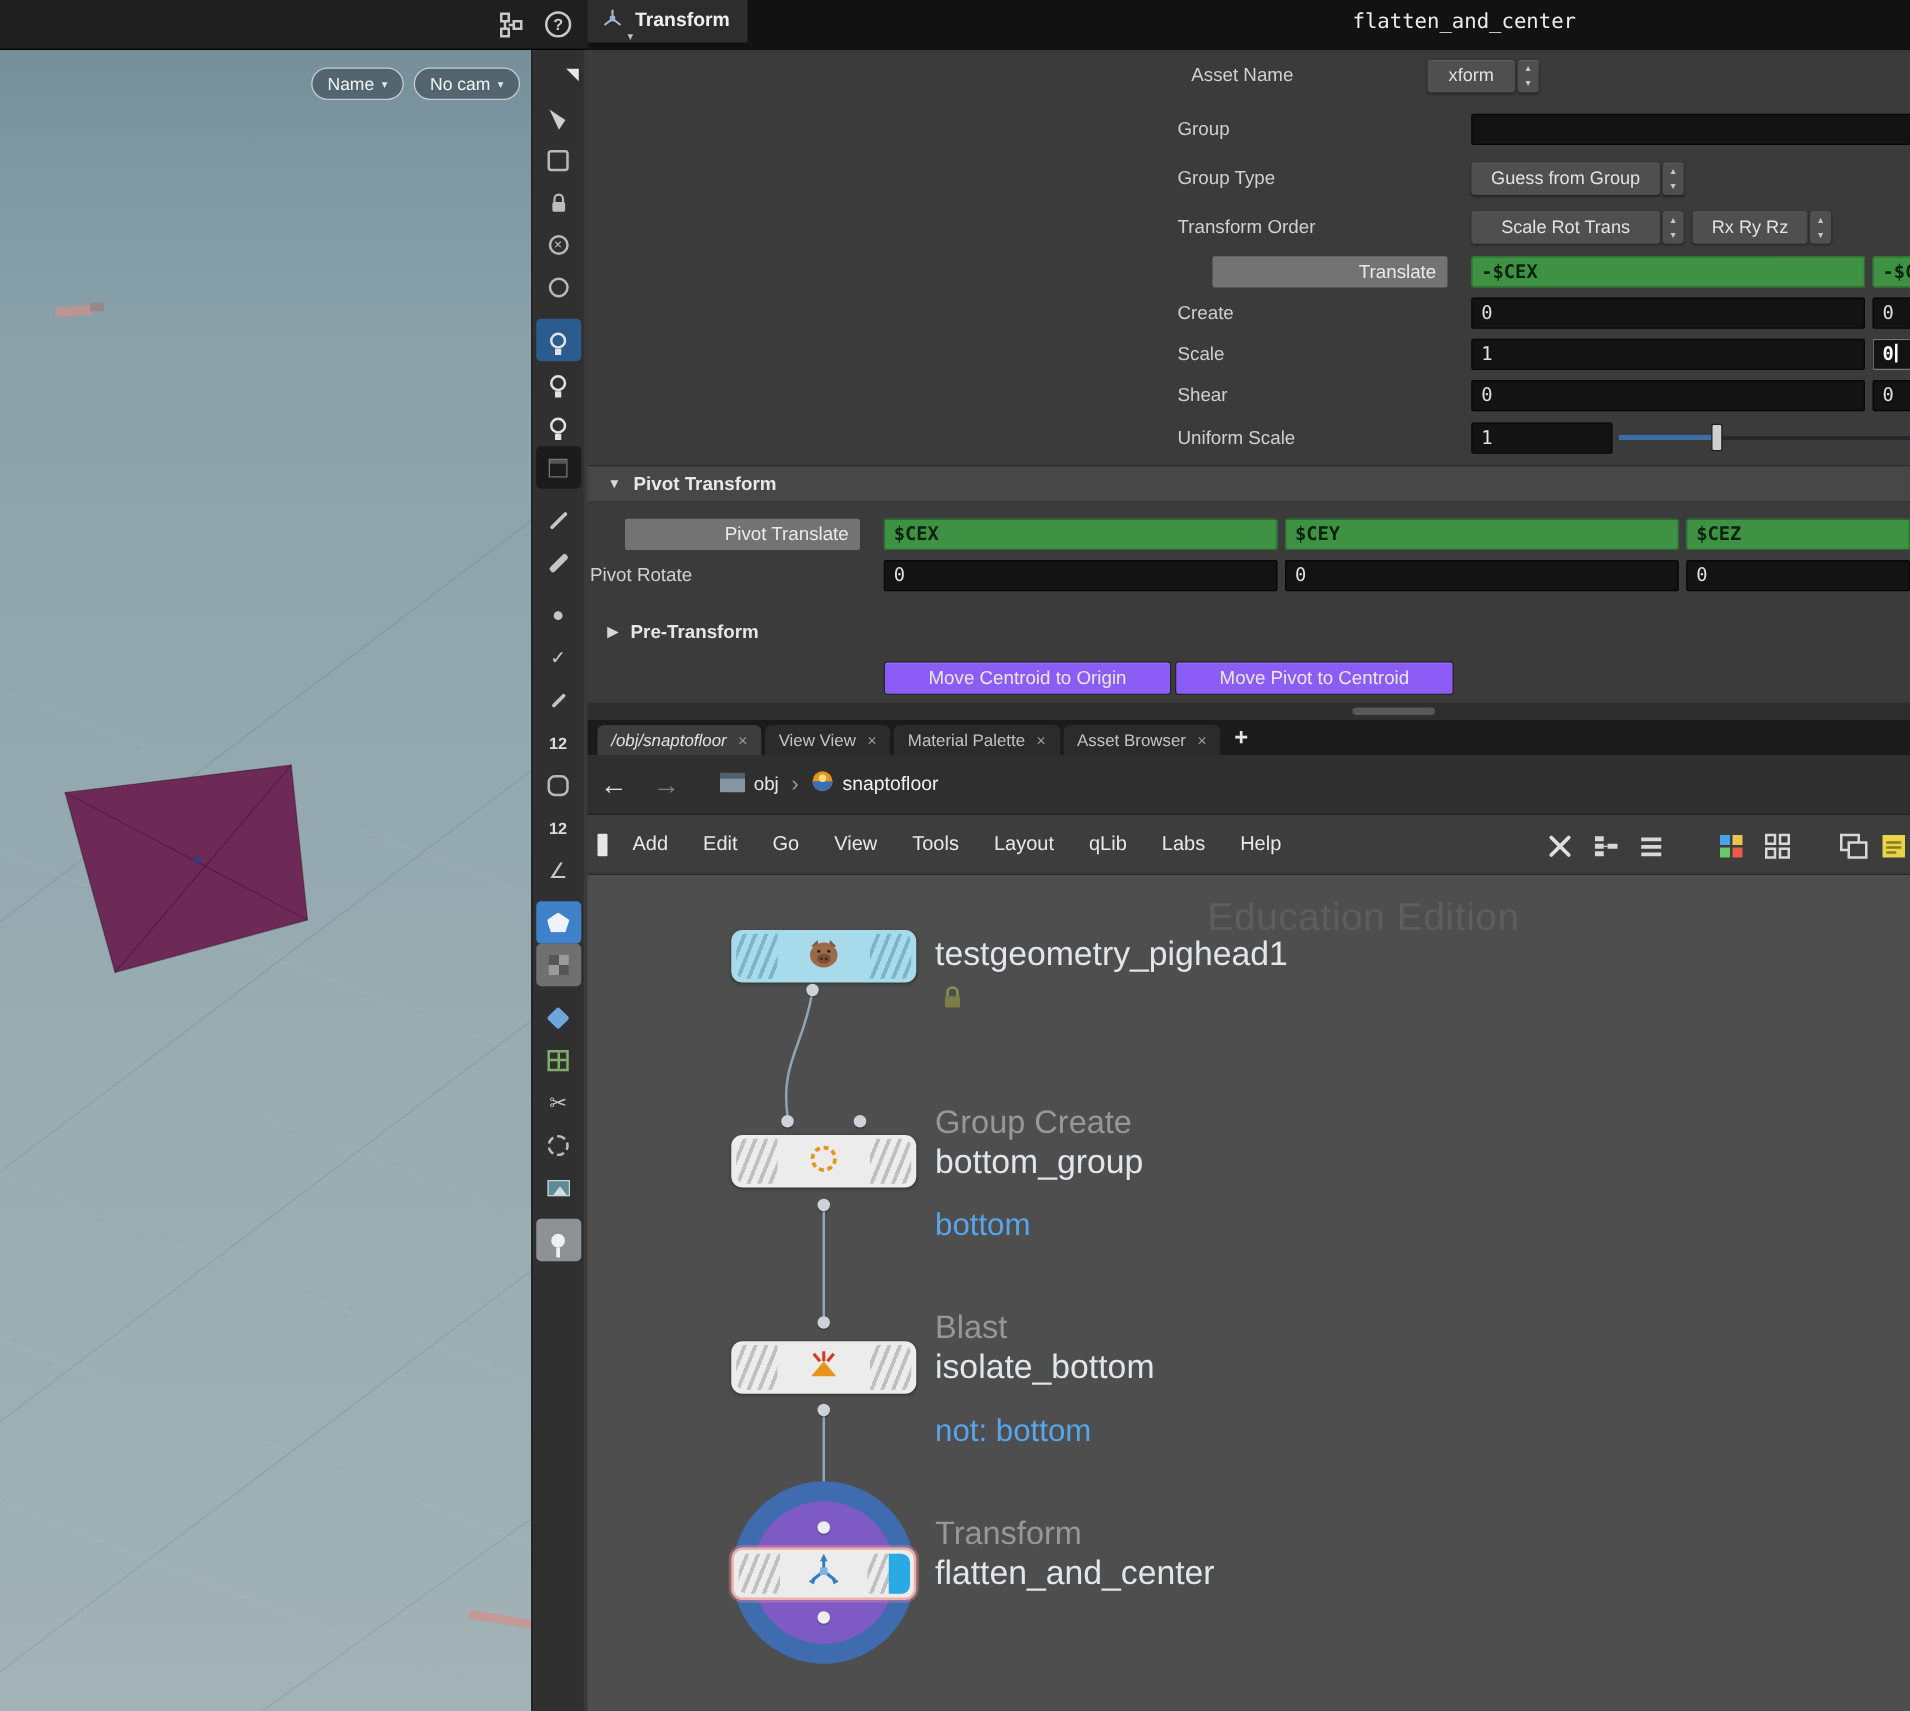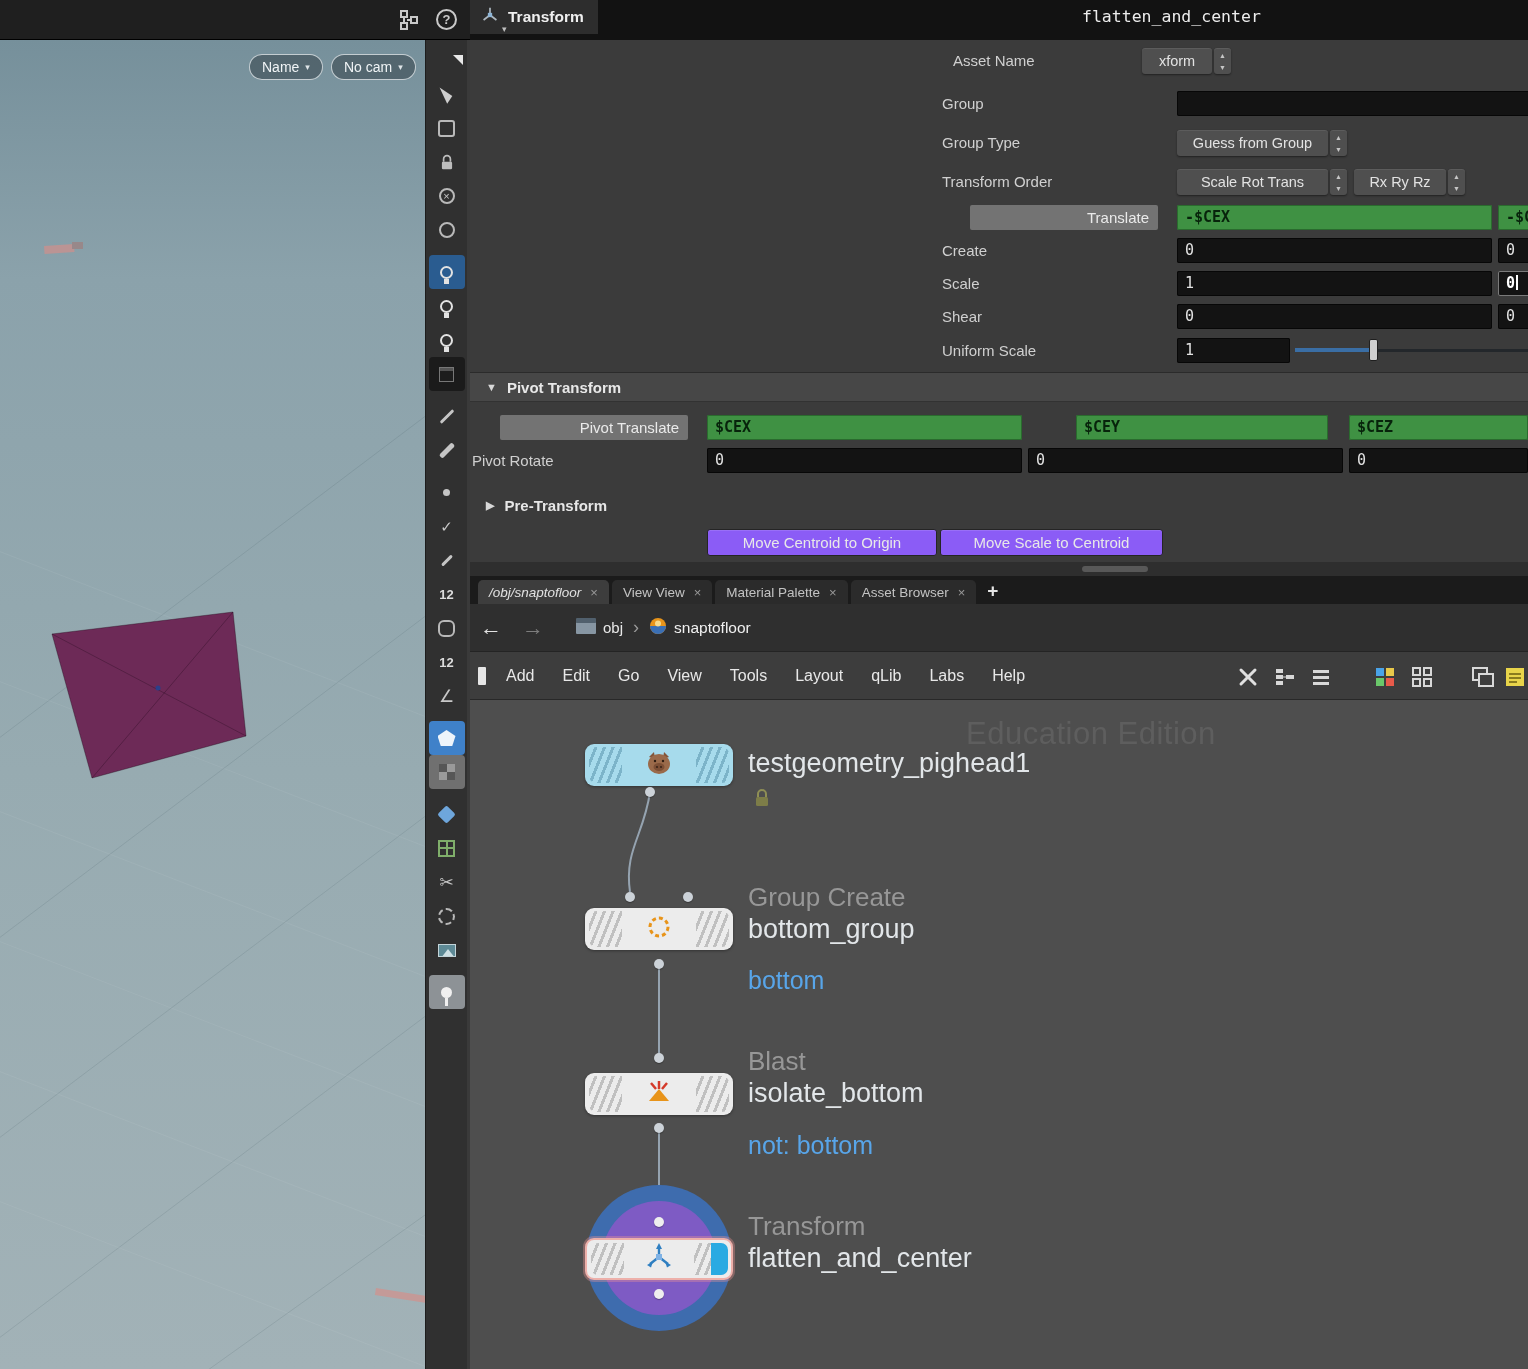"$CEY" div.fld { left: 1076px -> 1028px; width: 252px -> 315px }
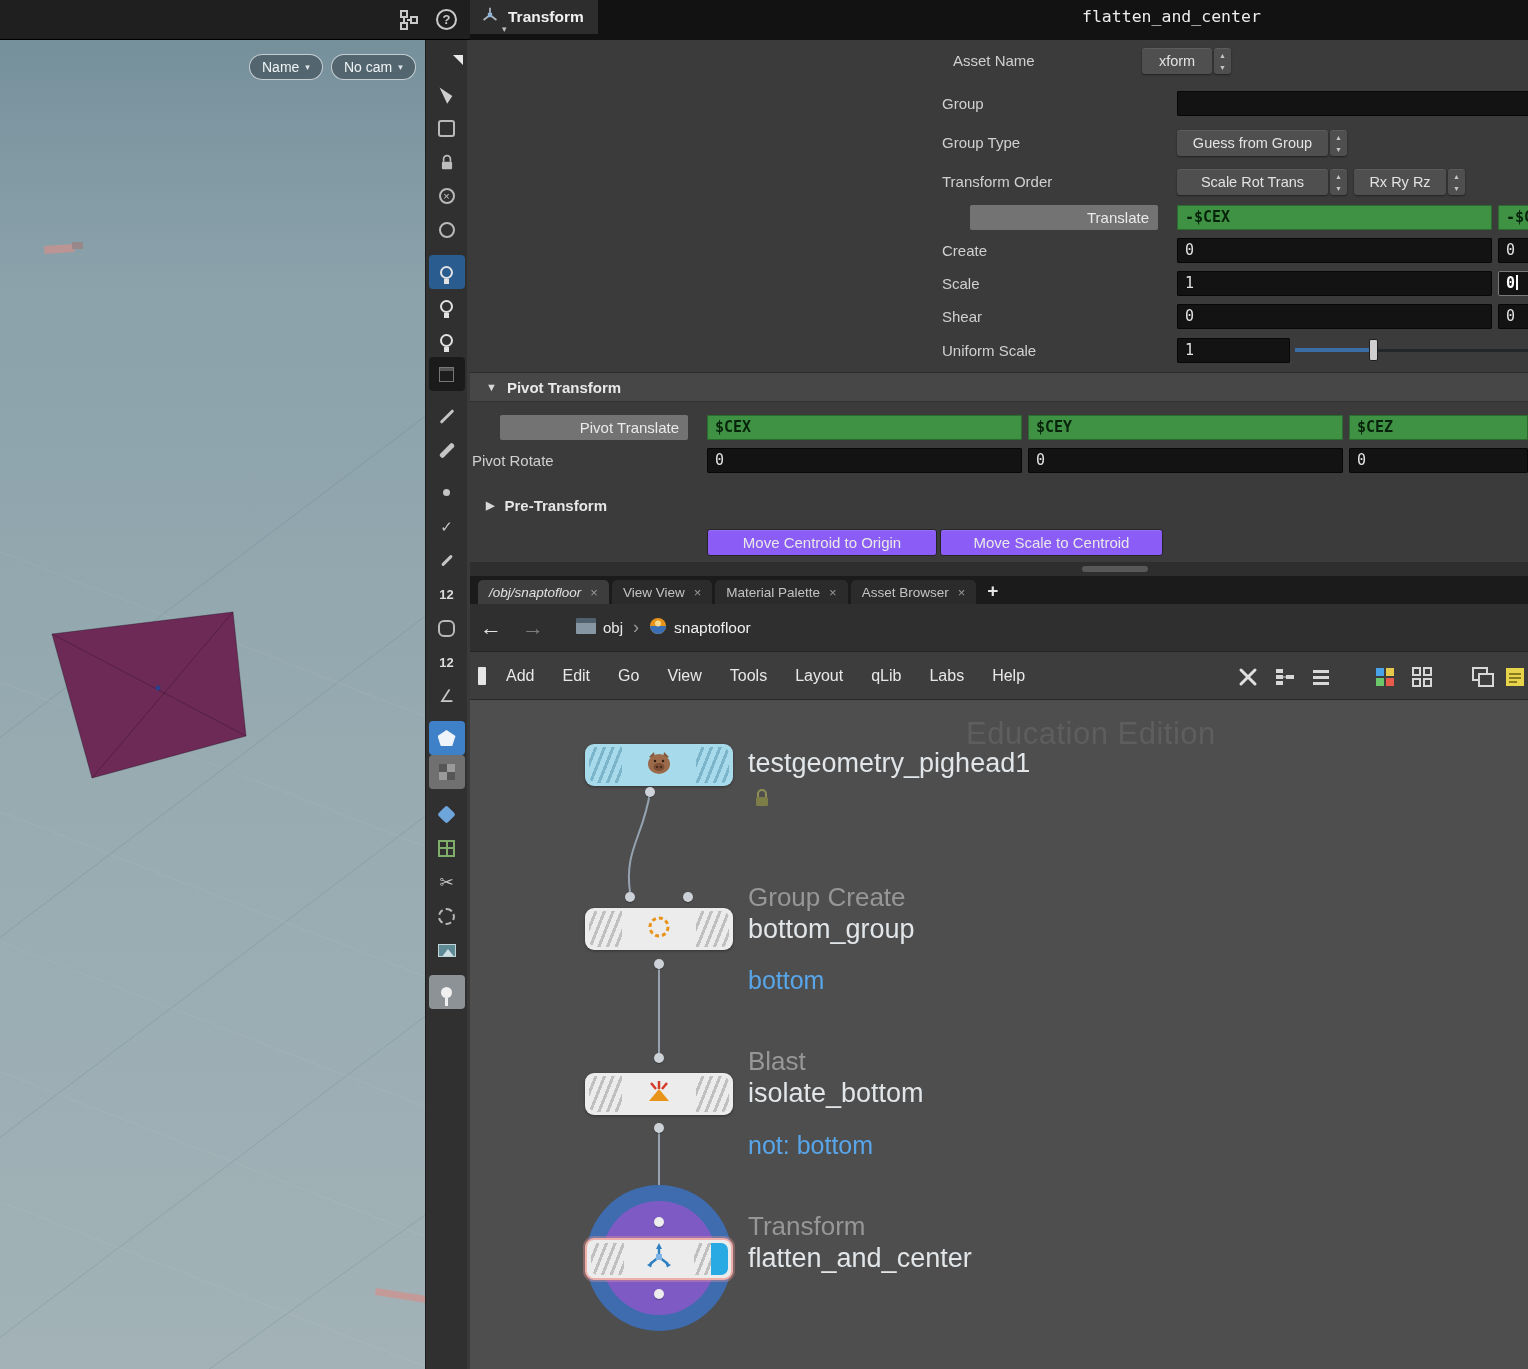"Move Scale to Centroid" div.btn { text: Scale -> Pivot }
